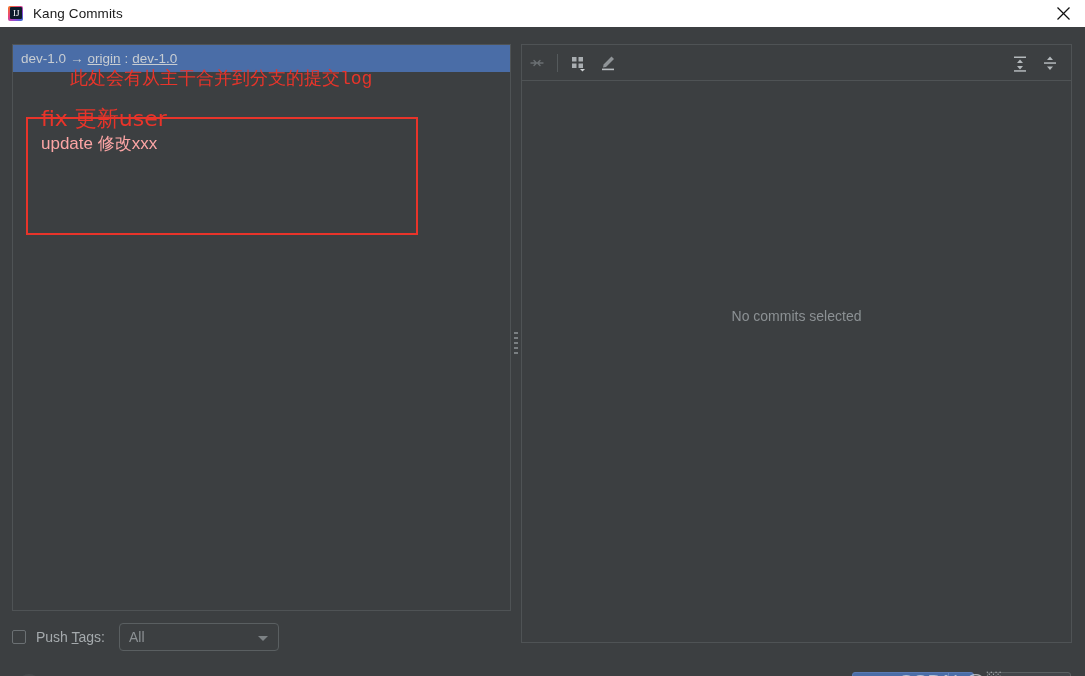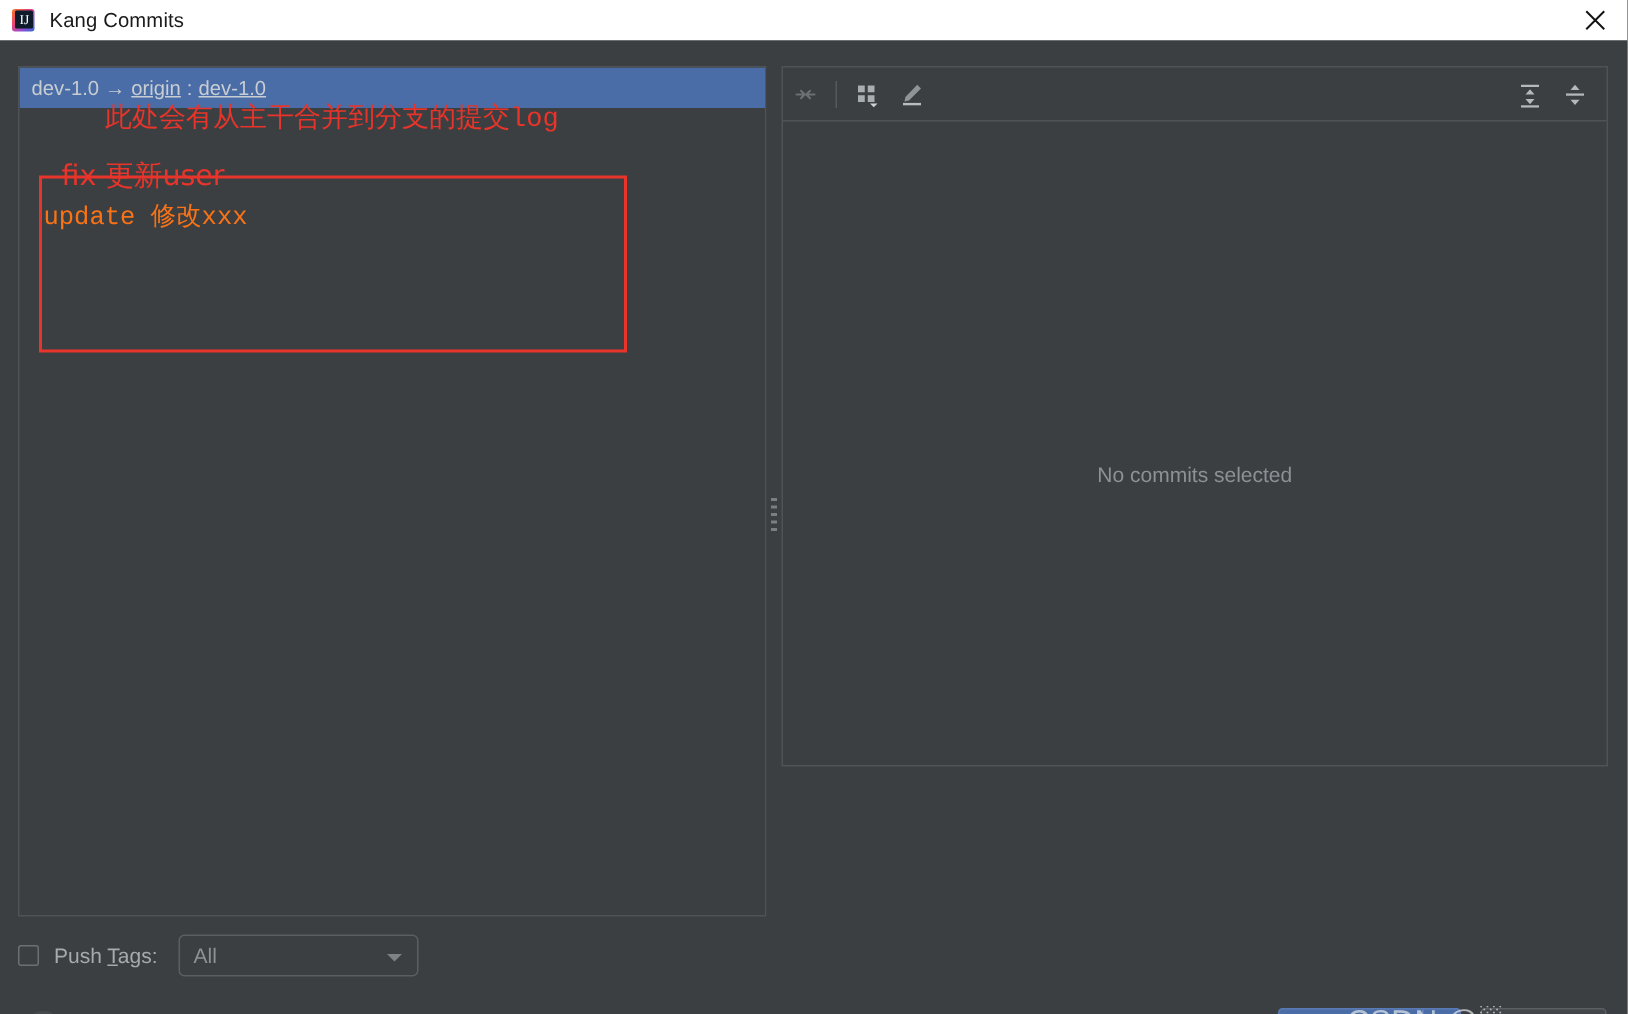"fix 更新user" .anno-line2 { font-size: 19px -> 22px }
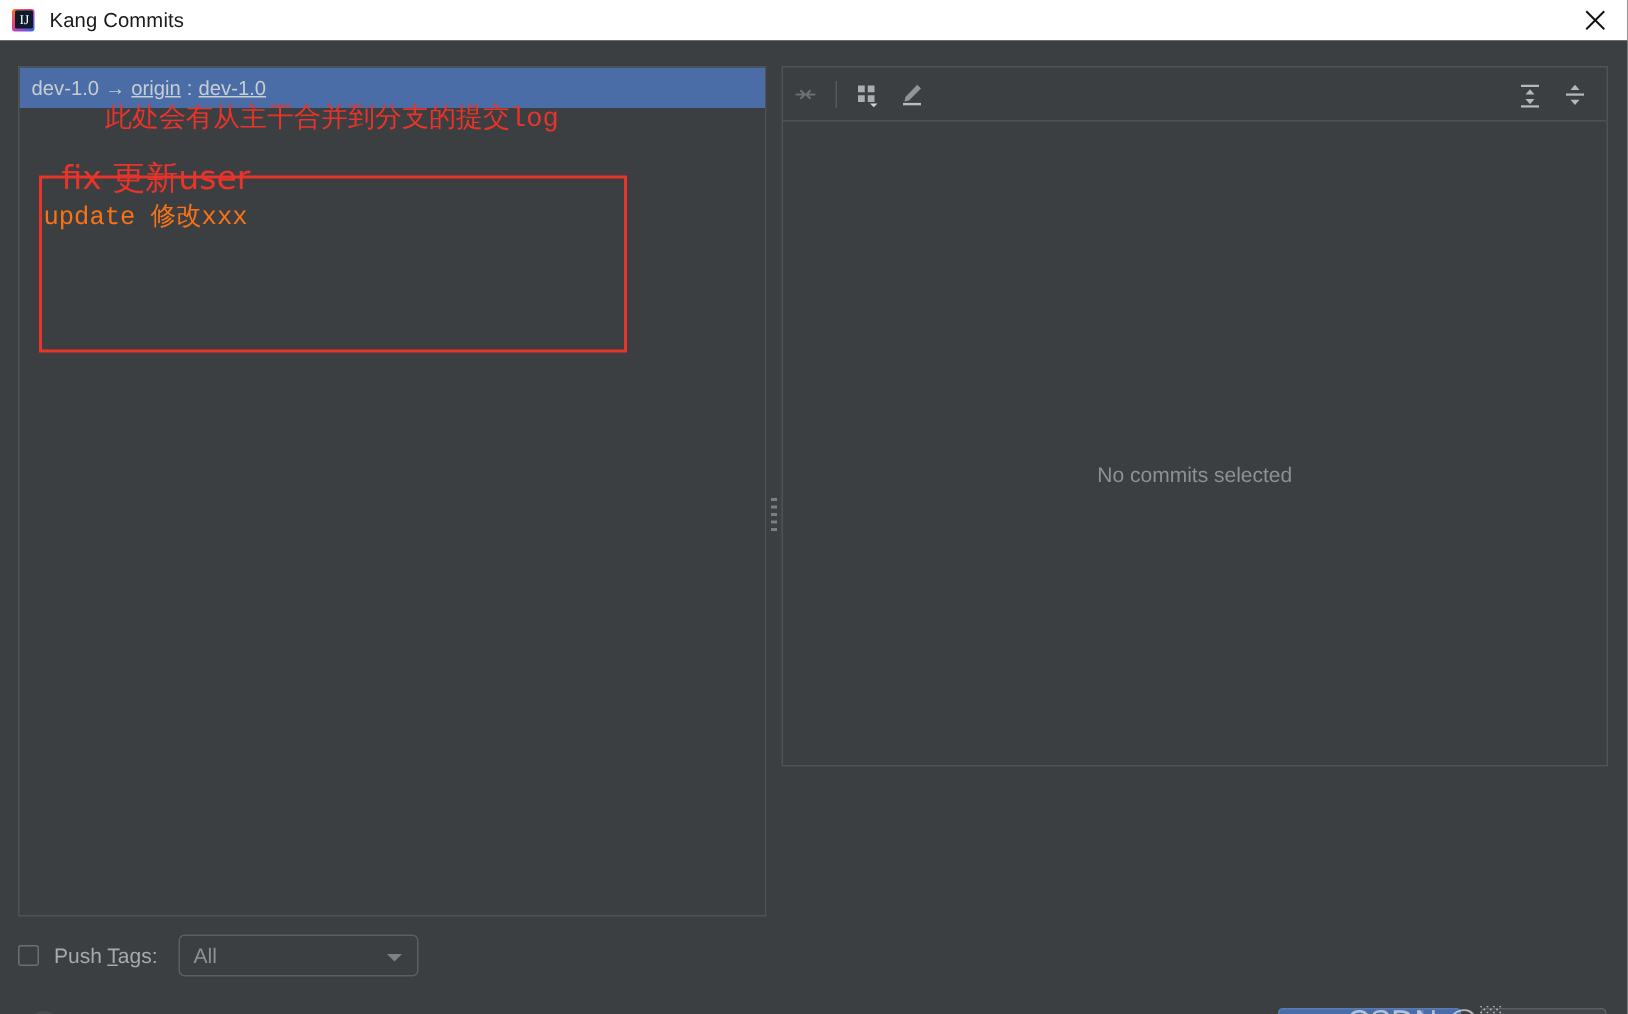"update 修改xxx" .anno-line3 { color: #f97316 -> #fca5a5; font-family: Liberation Mono, monospace -> Liberation Sans, sans-serif; left: 16px -> 28px }
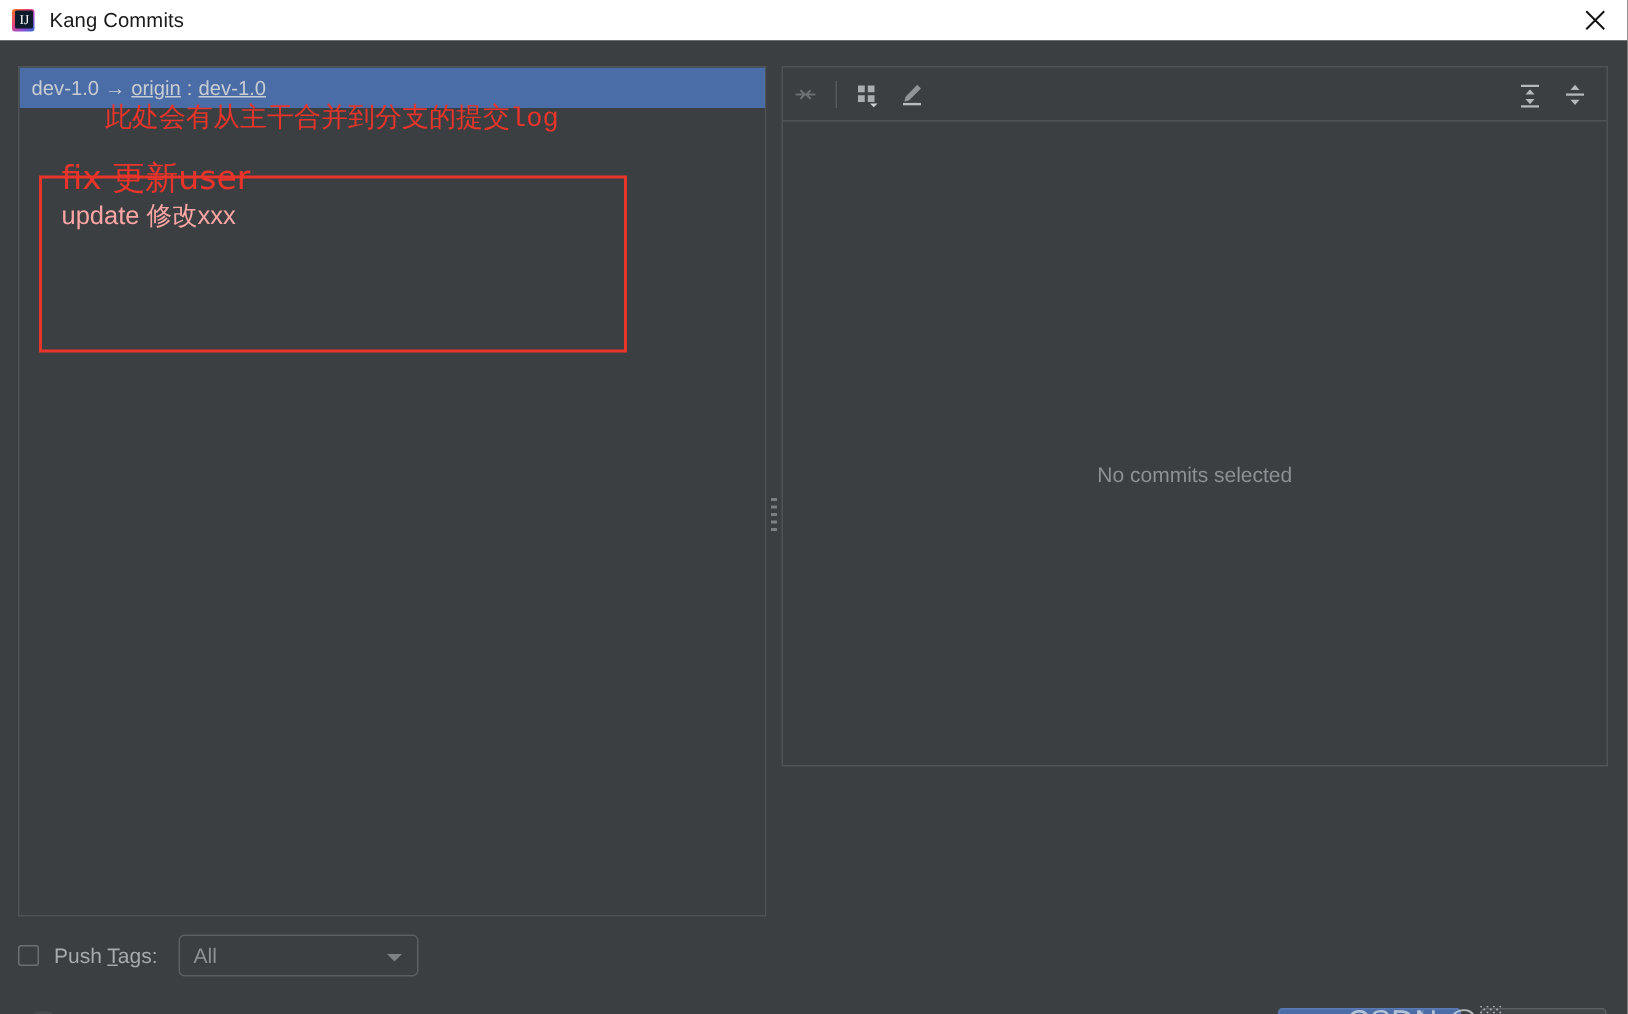"No commits selected" .right-panel { height: 467px -> 599px }
